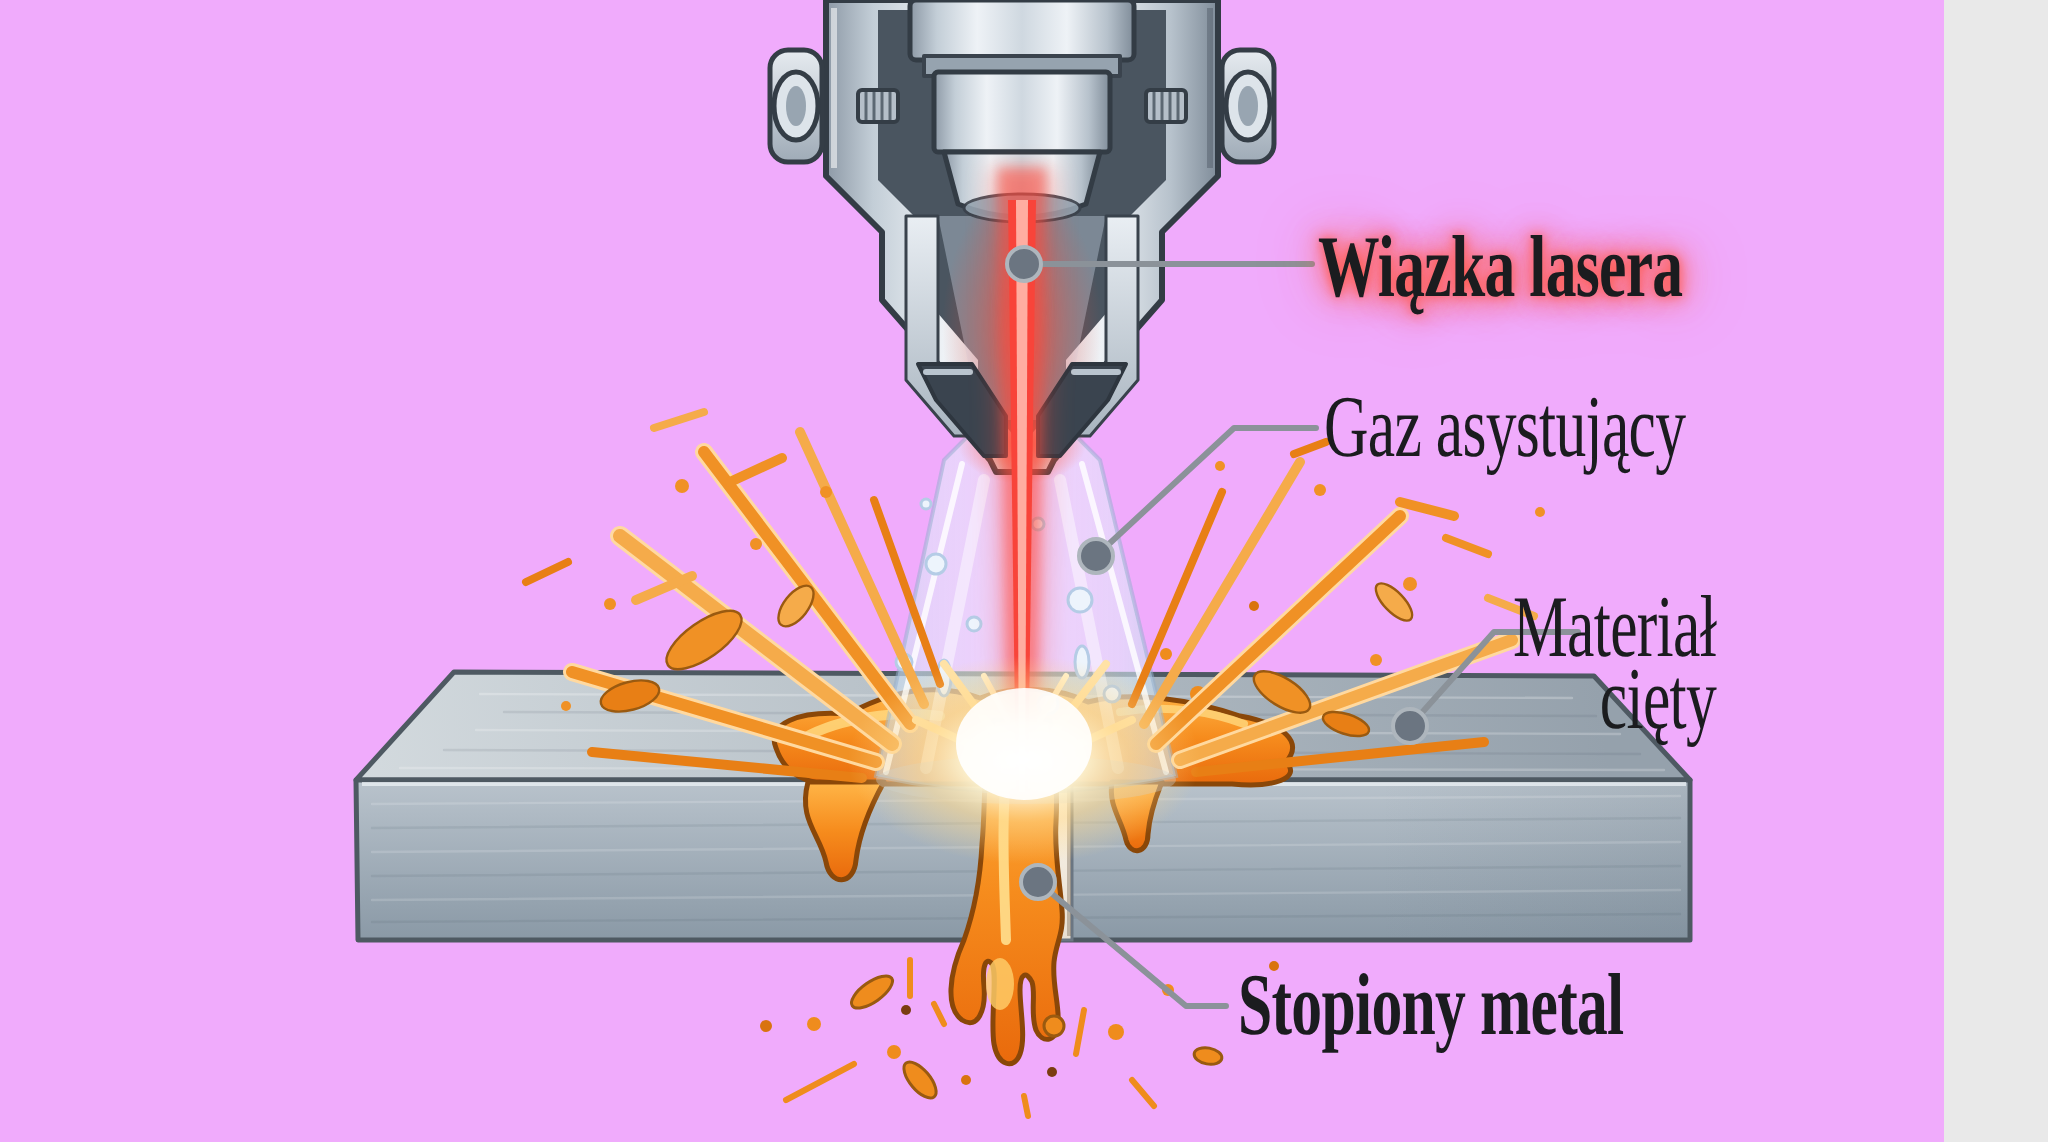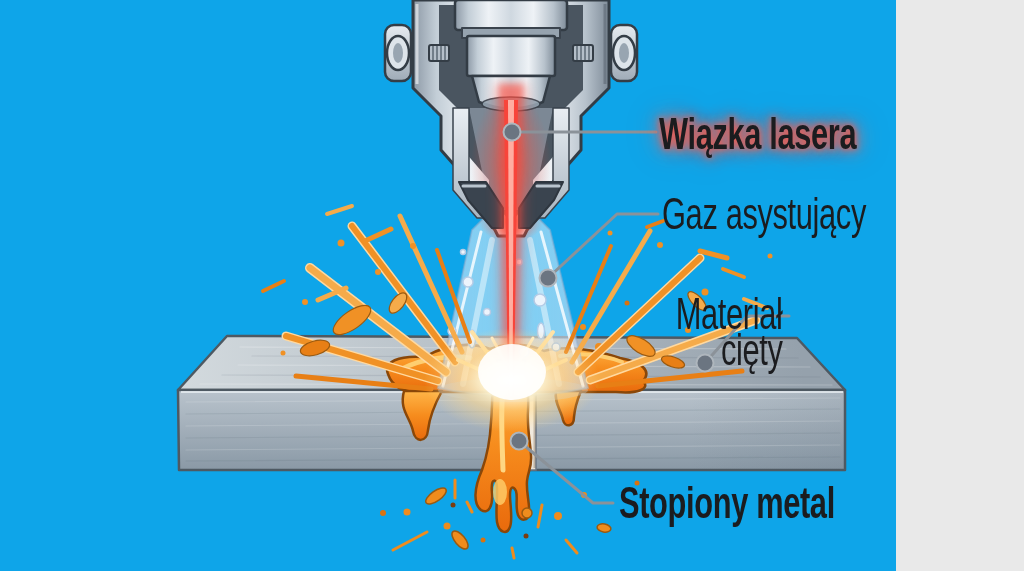"Wiązka lasera" .stage { background: #0ea5e9 -> #f0abfc; font-family: Liberation Sans, sans-serif -> Liberation Serif, serif; width: 896px -> 972px }
